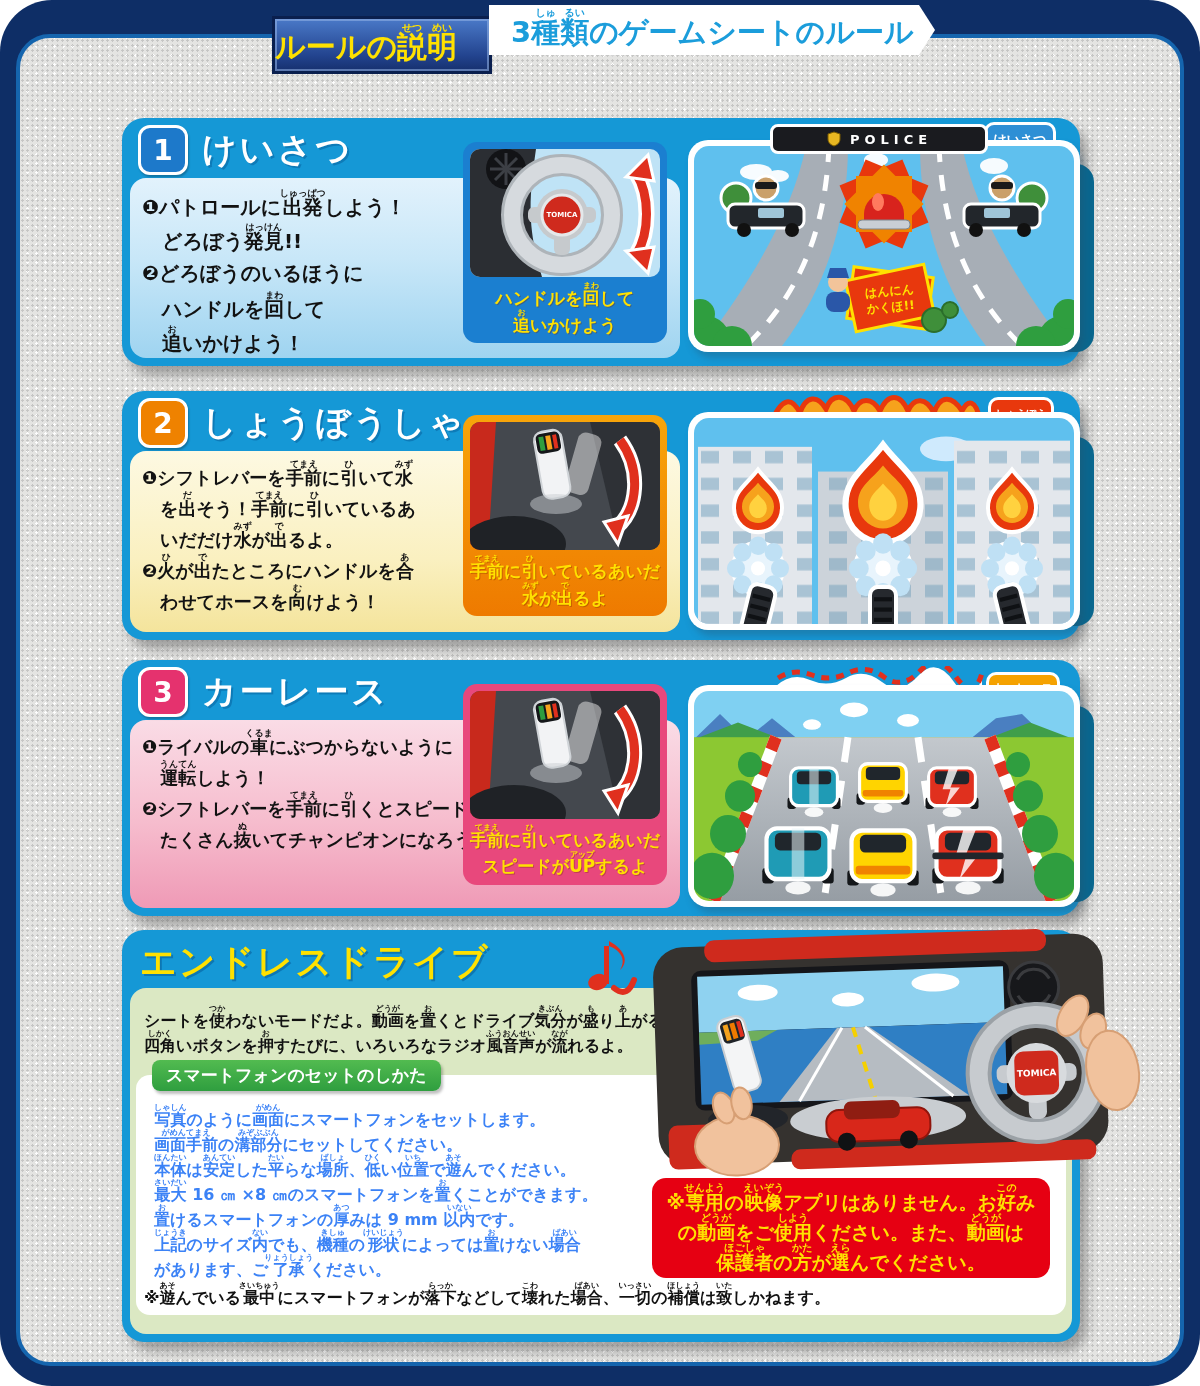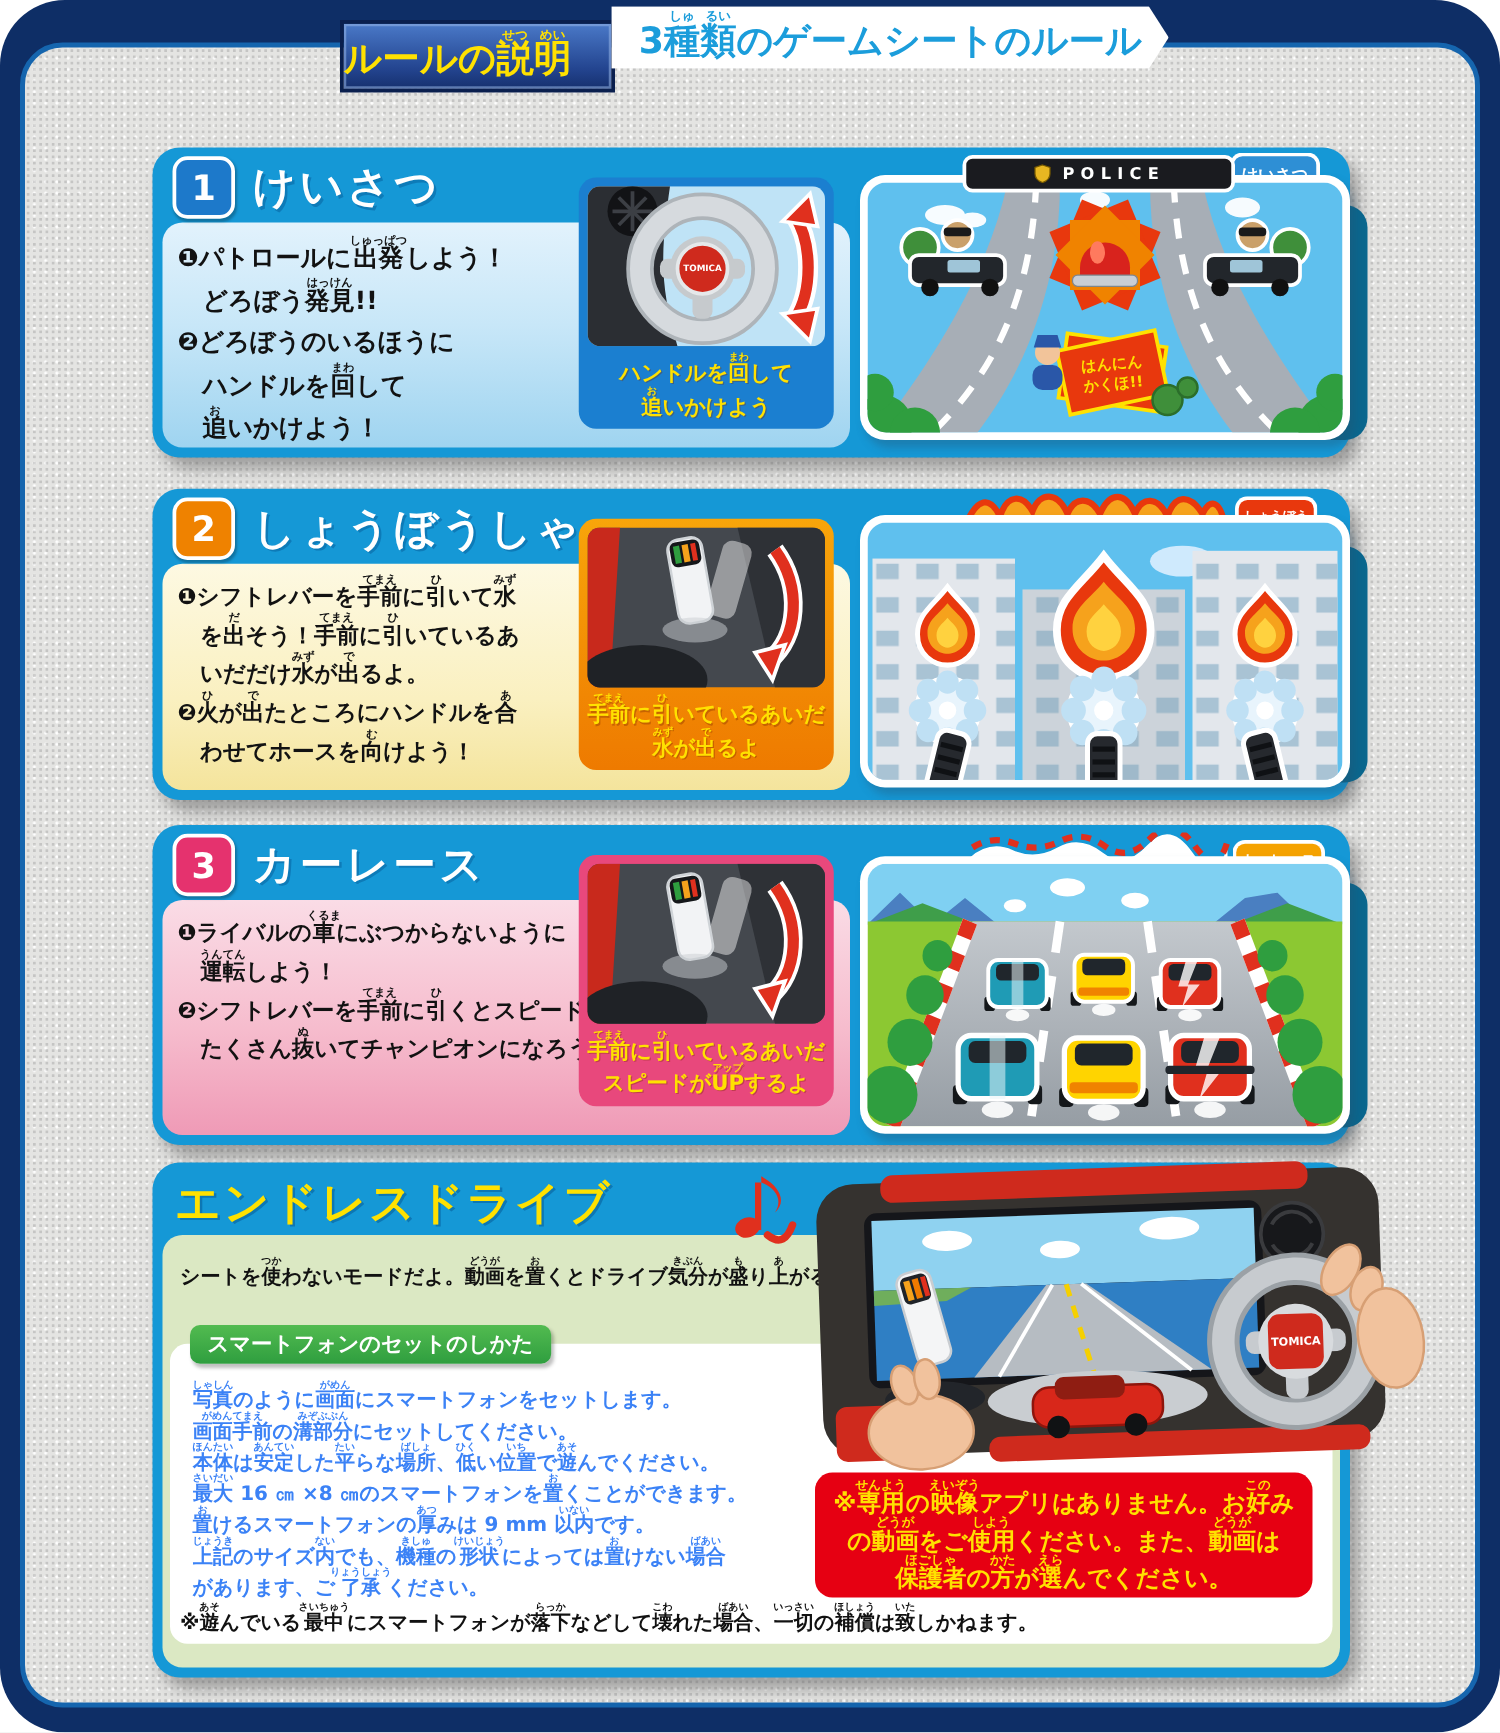"四角しかくいボタンを押おすたびに、いろいろなラジオ風音声ふうおんせいが流ながれる" div.in-line { html: none -> <div><ruby>四角<rt>しかく</rt></ruby>いボタンを<ruby>押<rt>お</rt></ruby>すたびに、いろいろなラジオ<ruby>風音声<rt>ふうおんせい</rt></ruby>が<ruby>流<rt>なが</rt></ruby>れるよ。</div> }
